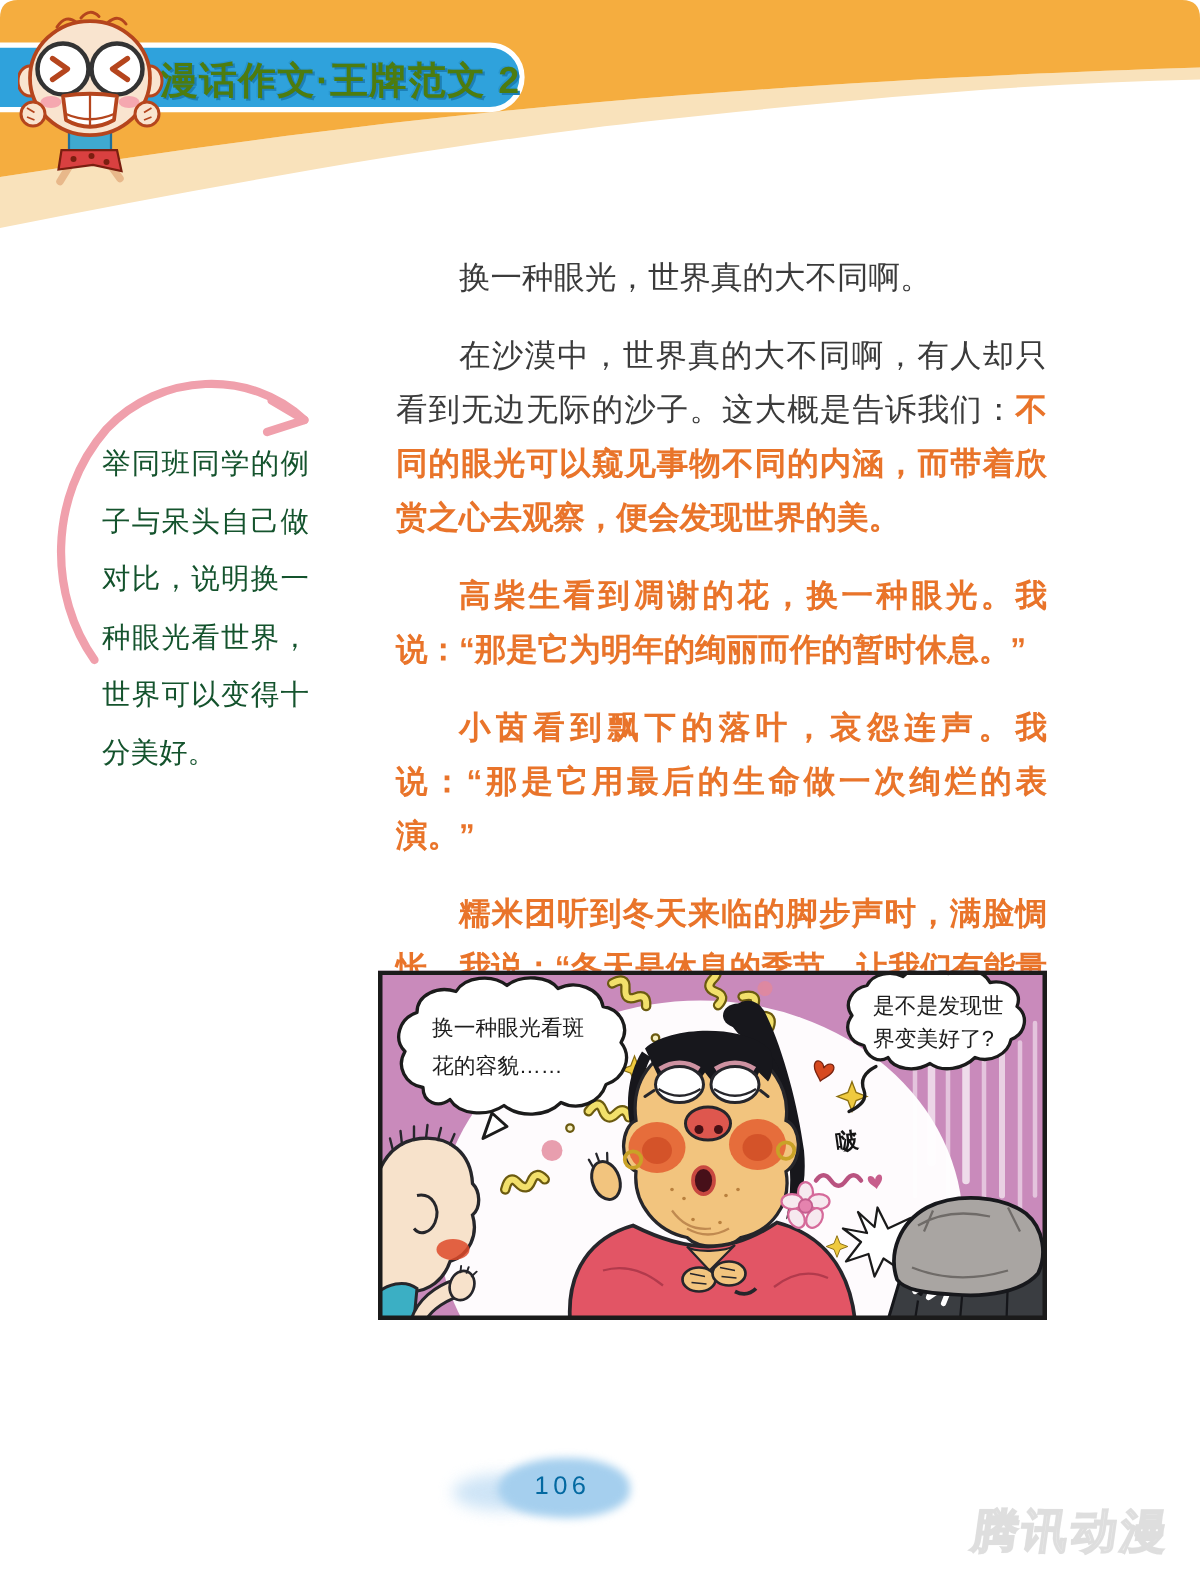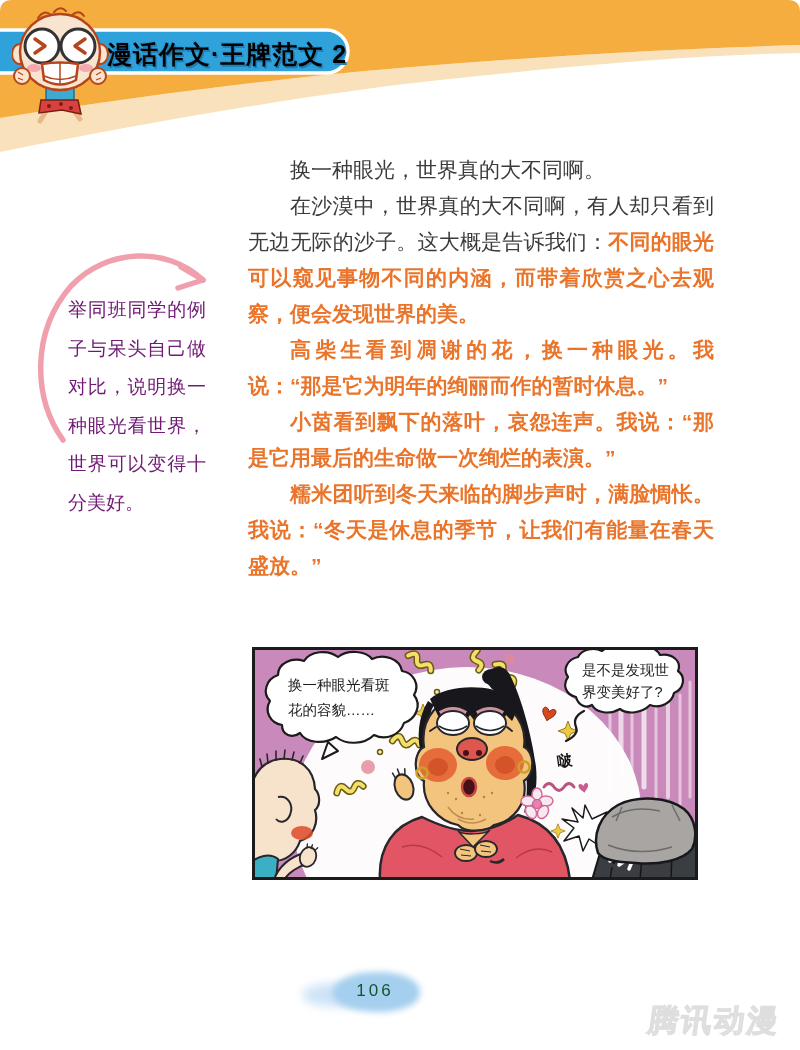"漫话作文·王牌范文 2" #series-title { color: #000000 -> #4d7c0f }
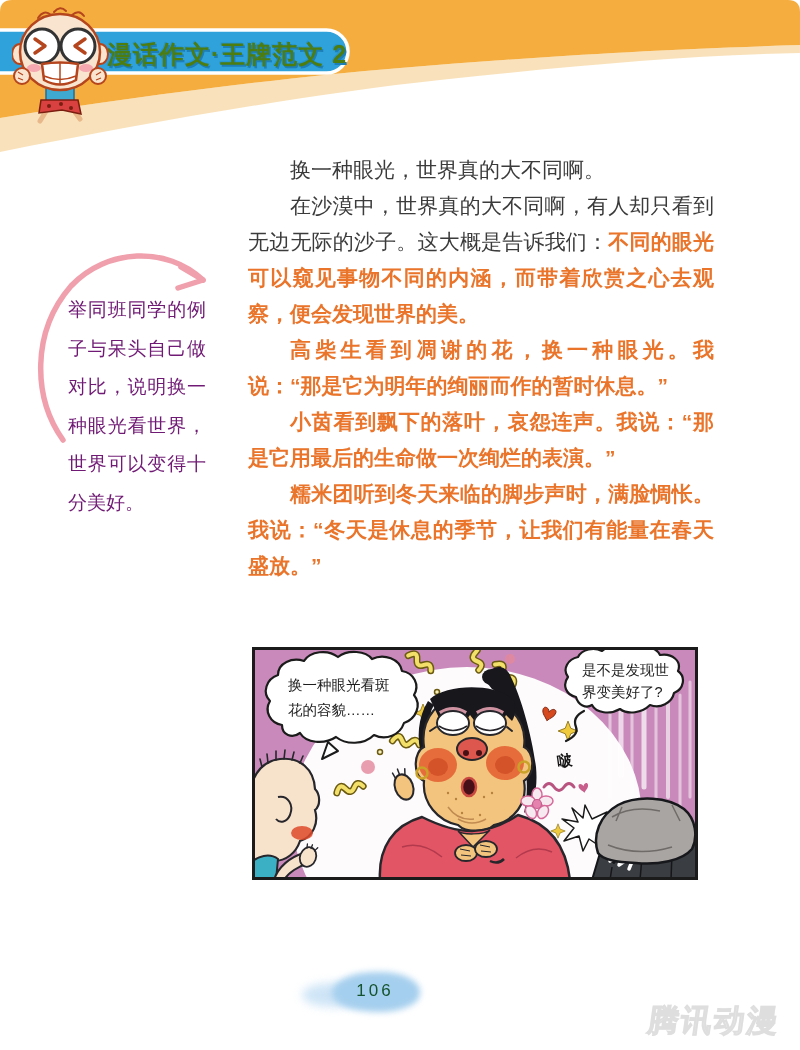"换一种眼光，世界真的大不同啊。" .essay-p { margin: 0 -> 16px }
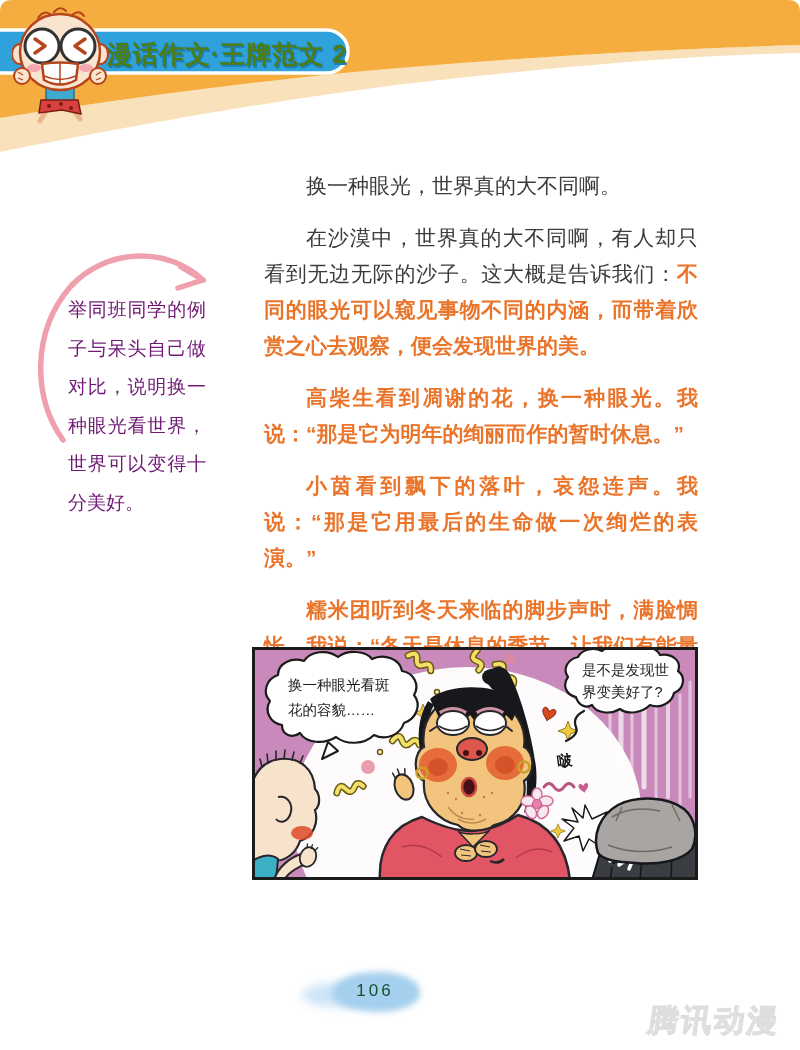"举同班同学的例子与呆头自己做对比，说明换一种眼光看世界，世界可以变得十分美好。" #margin-note { color: #701a75 -> #14532d }
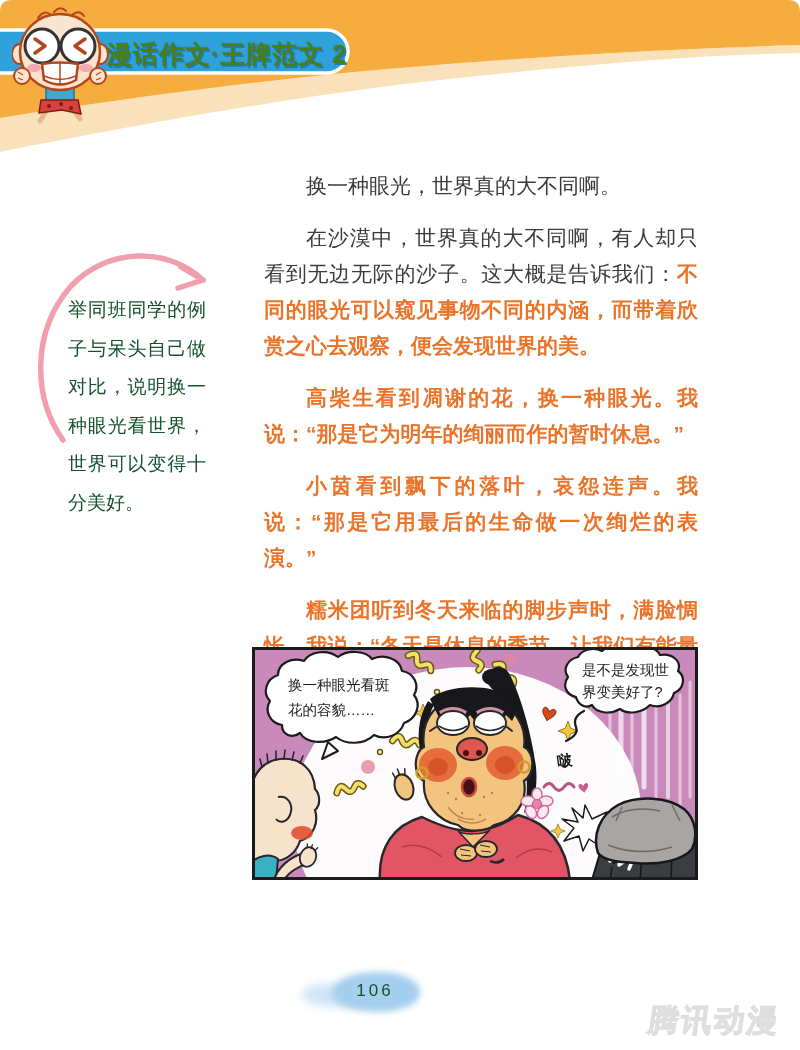"106" .blob-text { color: #14532d -> #0369a1 }
